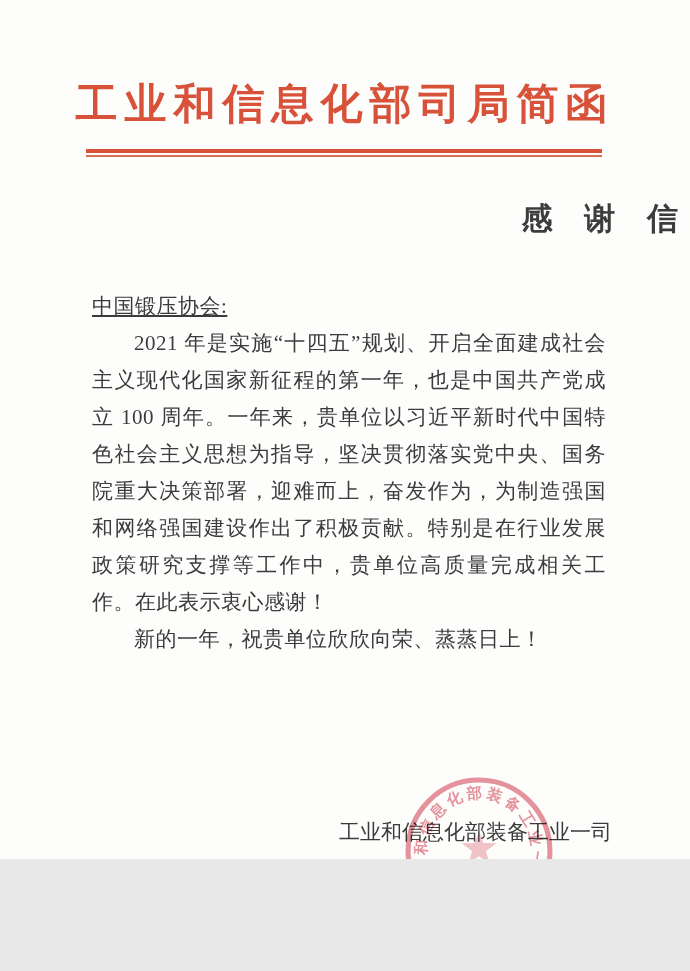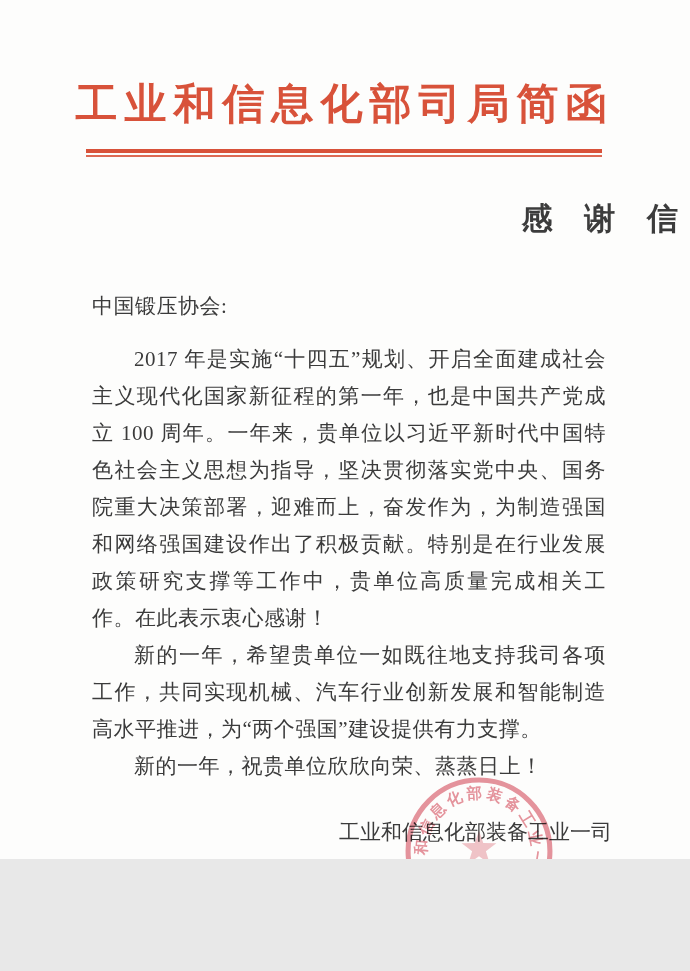"中国锻压协会:" .salutation { margin: 0 0 16px 0 -> 0 0 0 0; text-decoration: none -> underline }
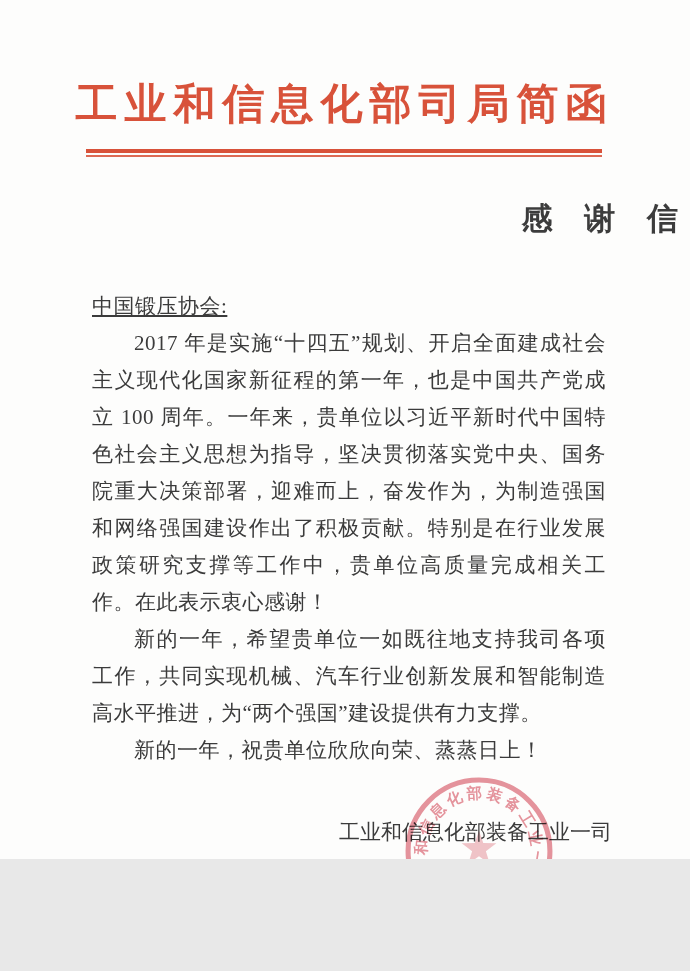"2017" p { text: 2017 -> 2021 }
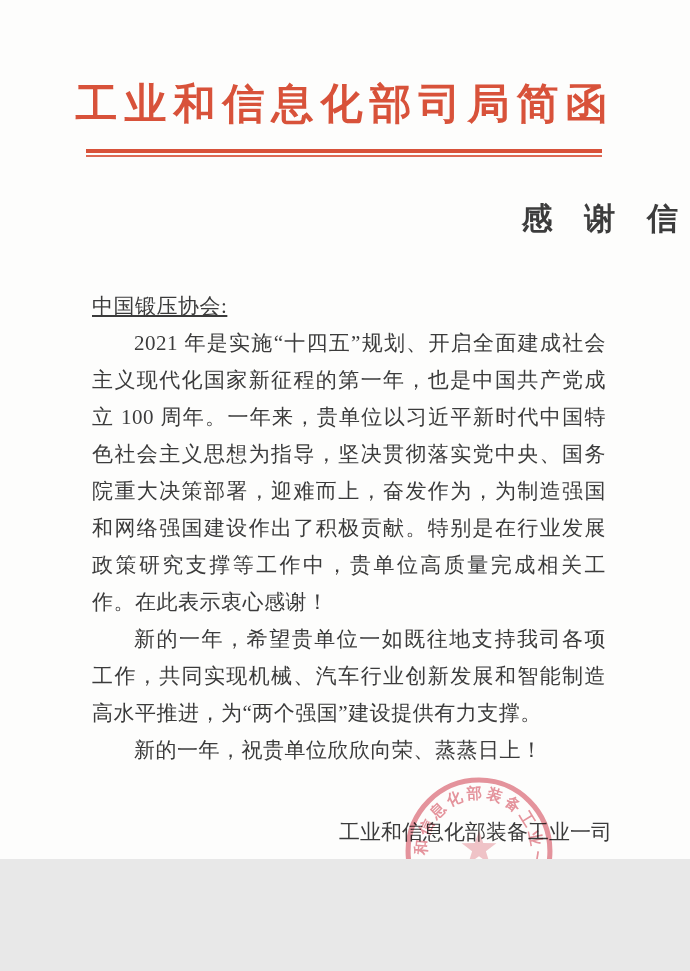"新的一年，希望贵单位一如既往地支持我司各项工作，共同实现机械、汽车行业创新发展和" p { html: <p>新的一年，希望贵单位一如既往地支持我司各项工作，共同实现机械、汽车行业创新发展和智能制造高水平推进，为“两个强国”建设提供有力支撑。</p> -> none }
